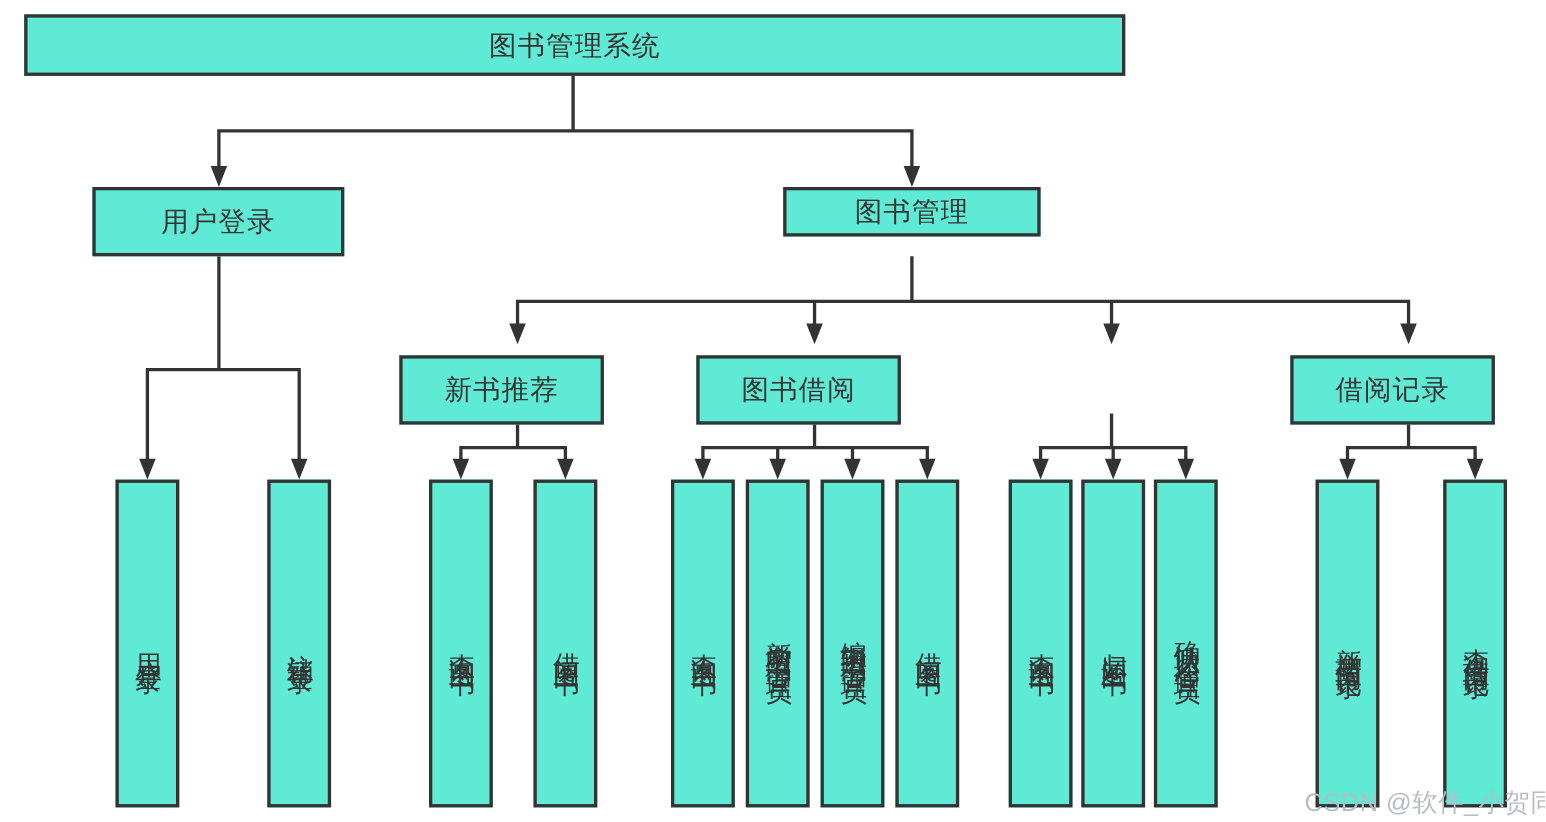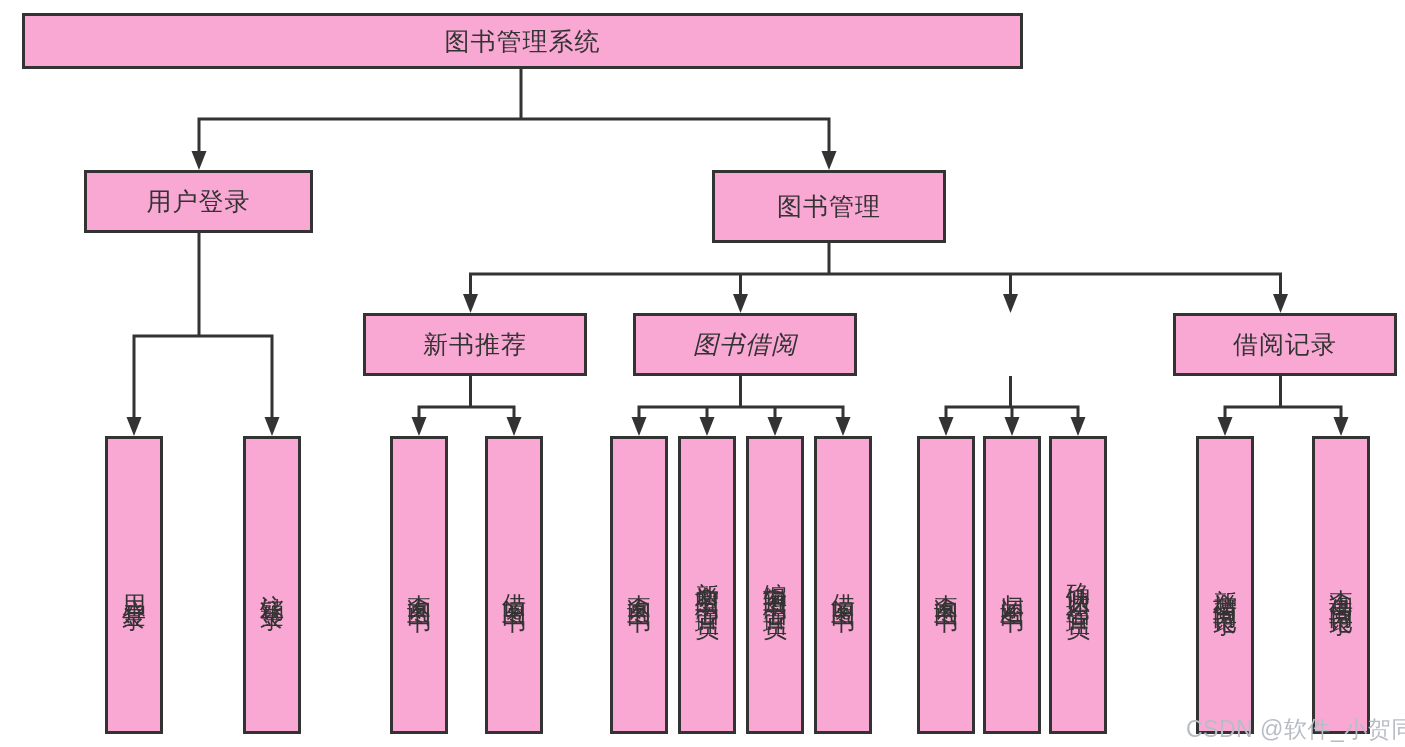"图书管理系统" .box { background: #f9a8d4 -> #5eead4 }
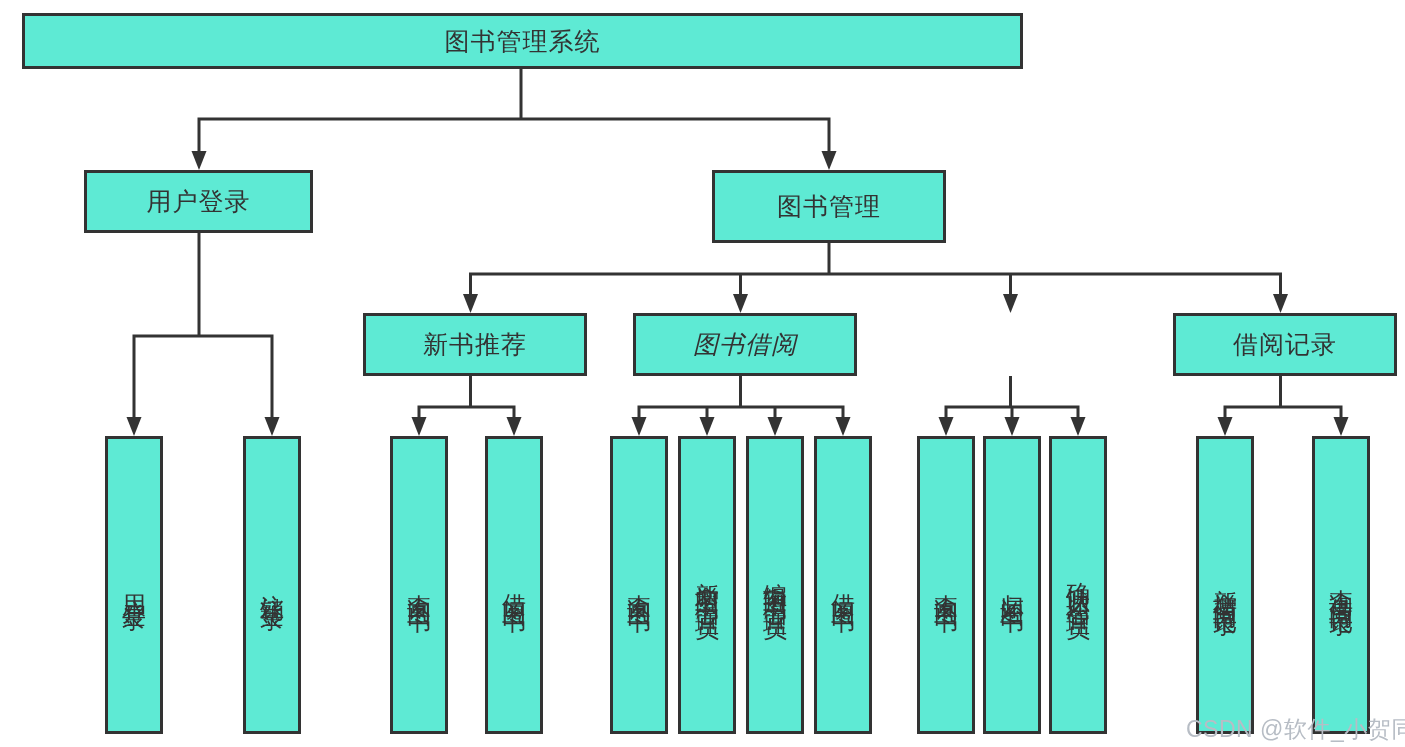"图书管理" .l2-b { height: 73px -> 45px }
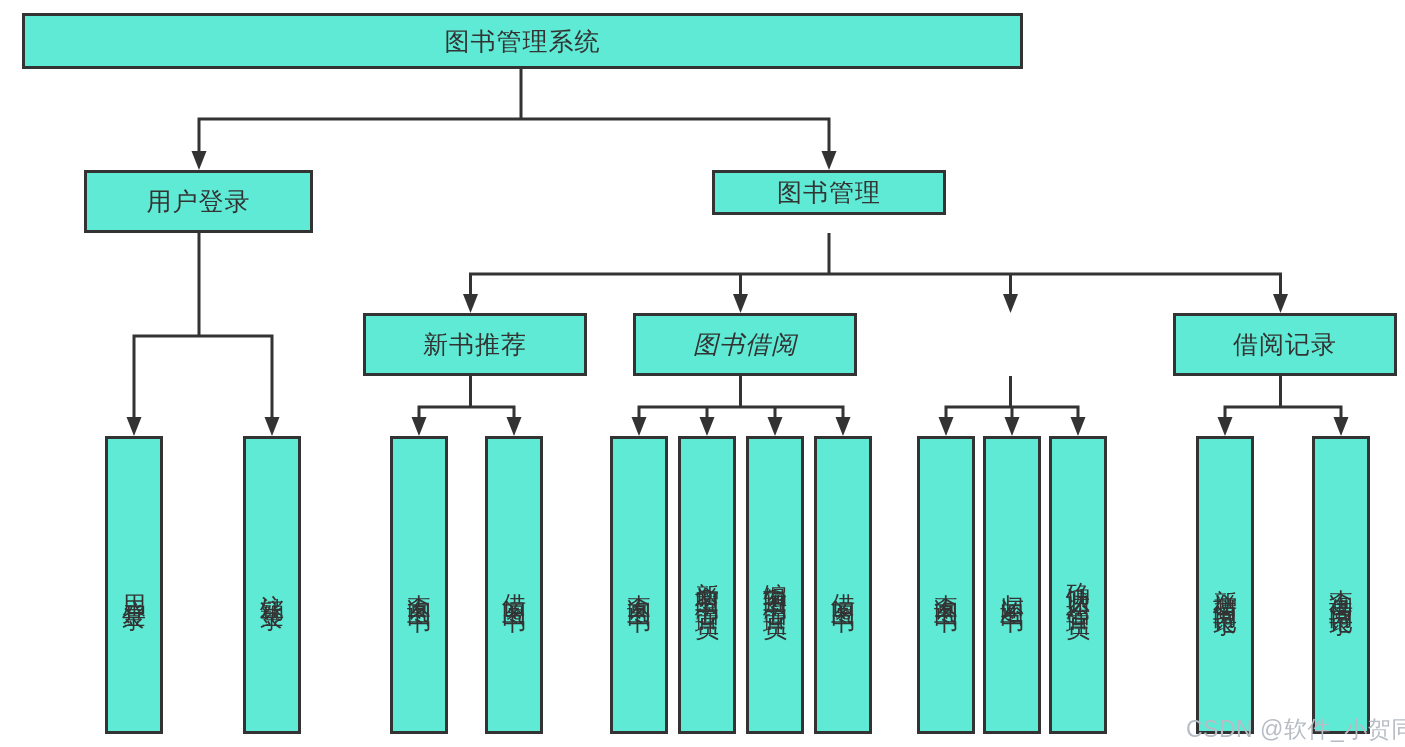"新书推荐" .l3 { top: 313px -> 323px; width: 224px -> 186px }
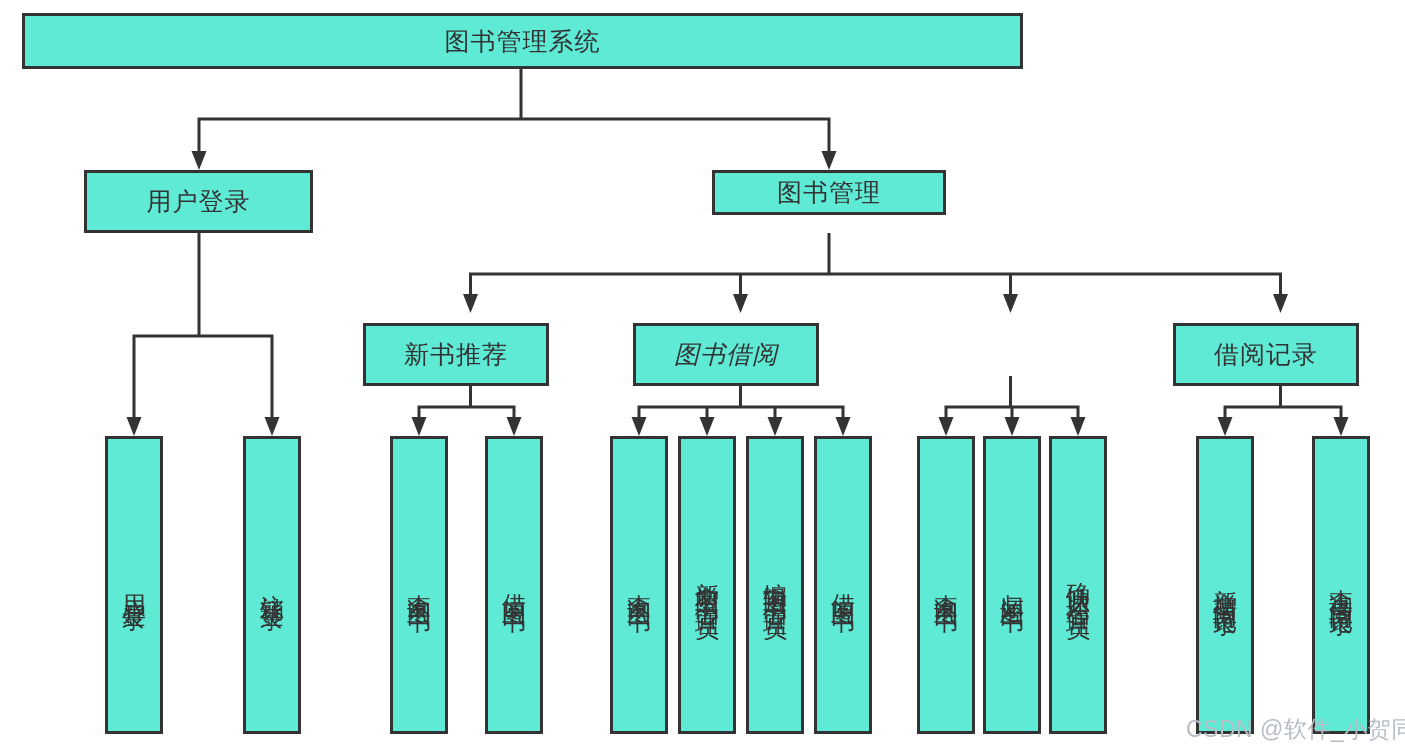"图书借阅" .l3-2 { font-style: italic -> none }
